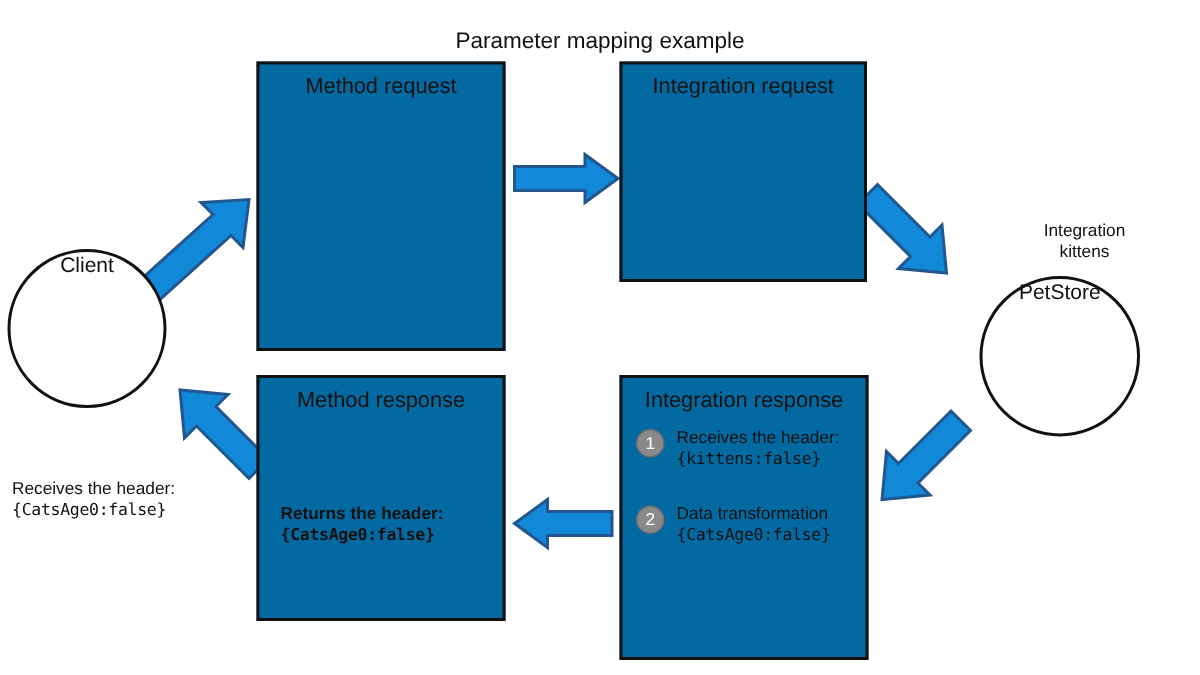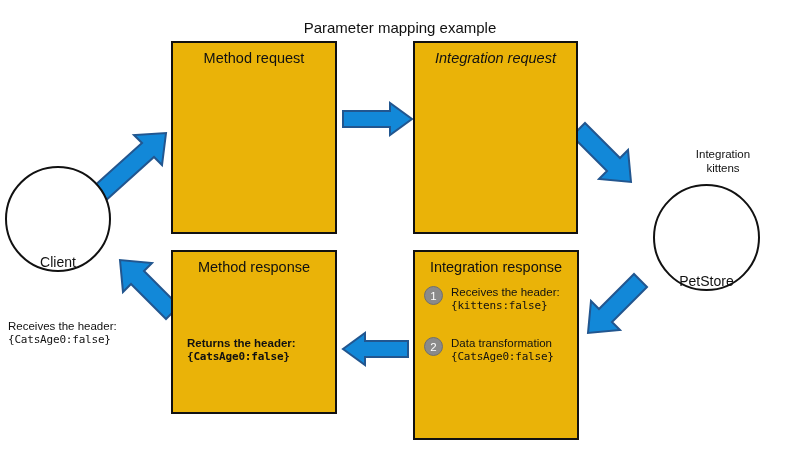"Method request" .box { background: #eab308 -> #0369a1 }
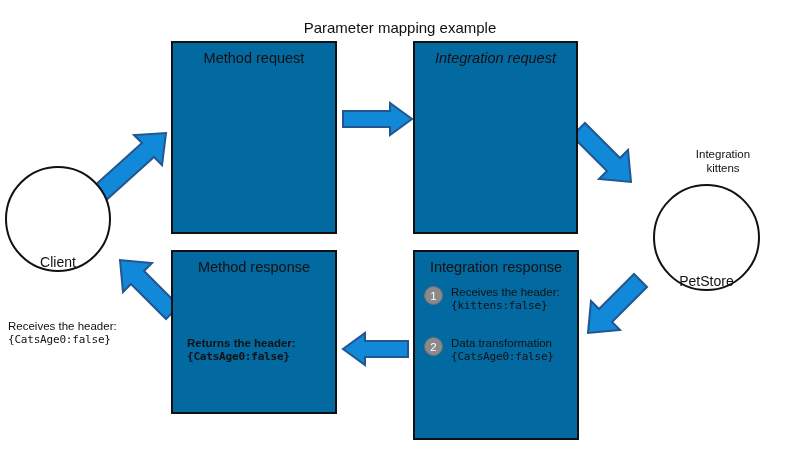"Integration request" div.abs { font-style: italic -> none; height: 193px -> 147px }
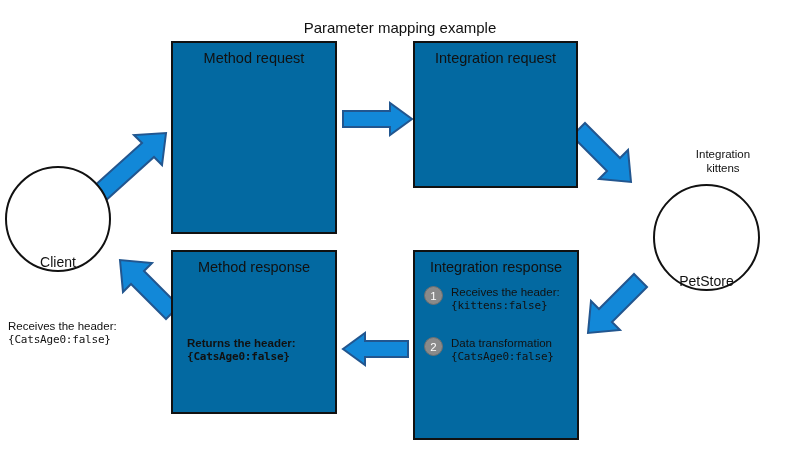"Client" .circle { align-items: flex-end -> flex-start }
